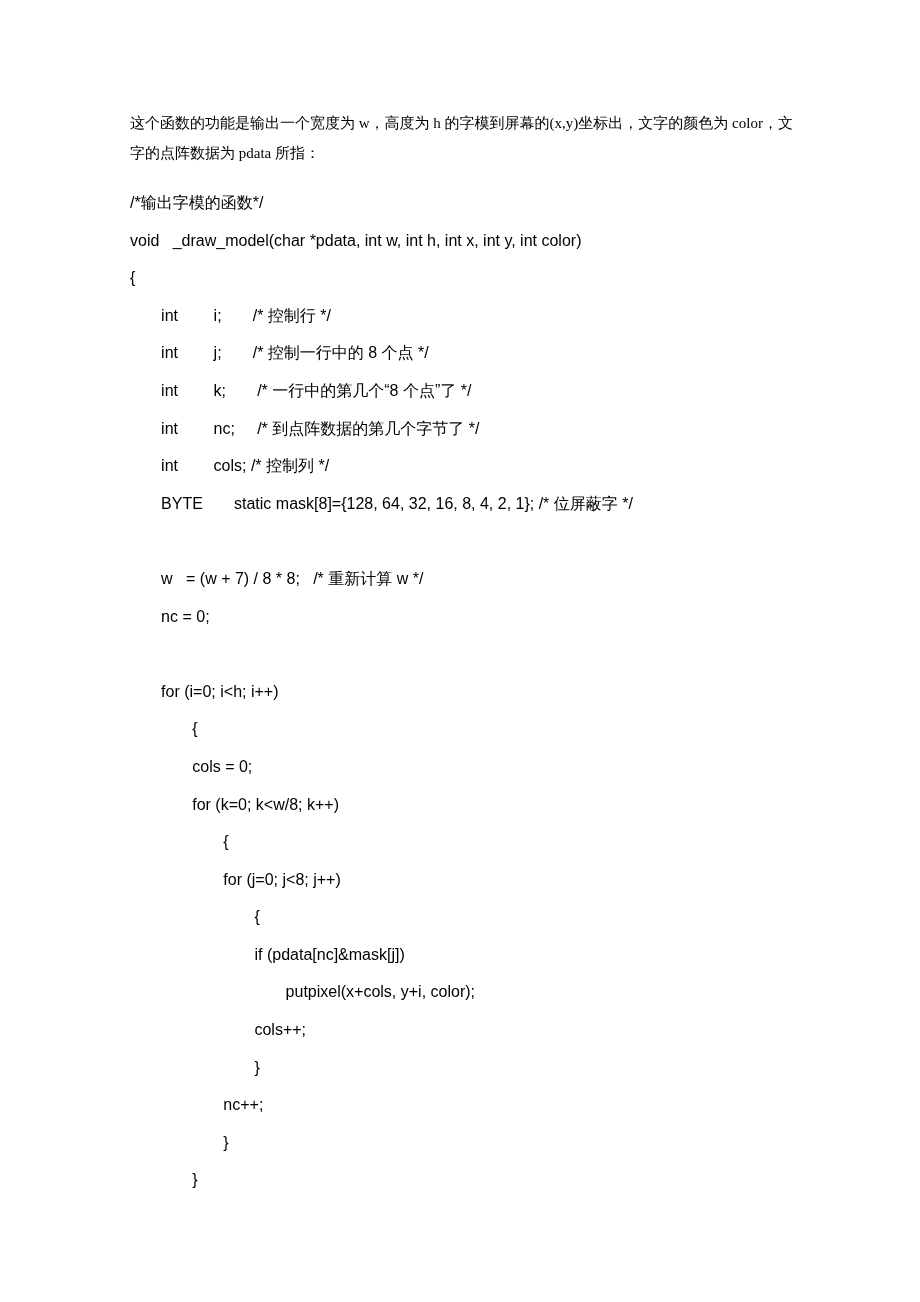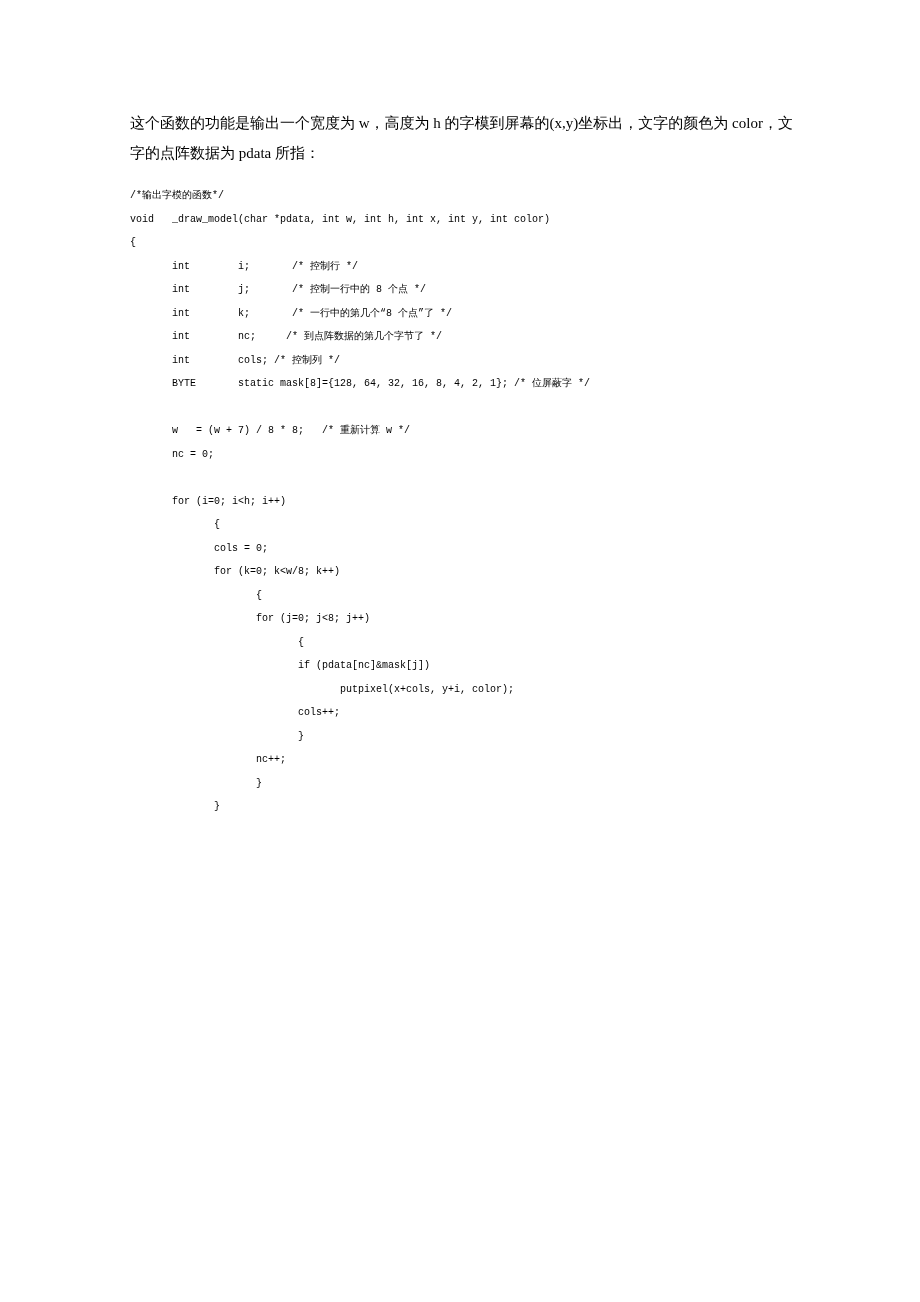"/*输出字模的函数*/ void _draw_model(char" .code { font-family: Liberation Mono, monospace -> Liberation Sans, sans-serif; font-size: 10px -> 16px }
